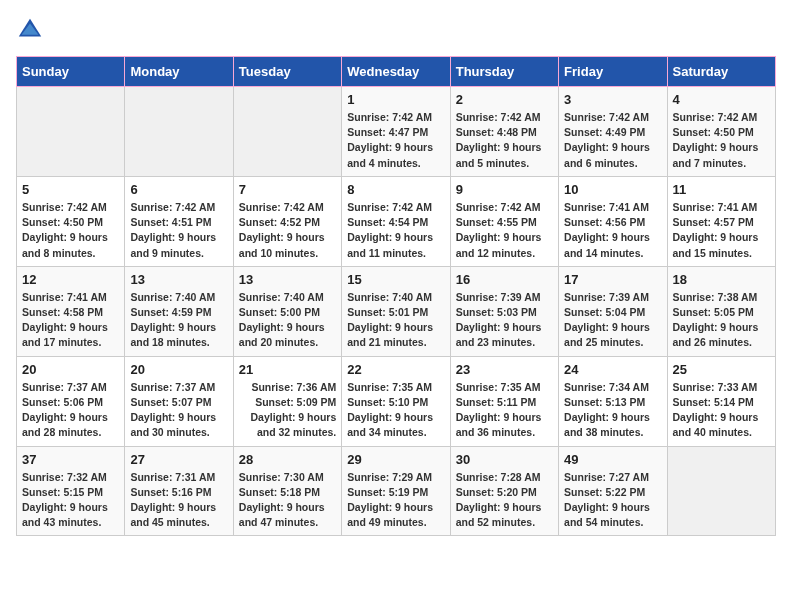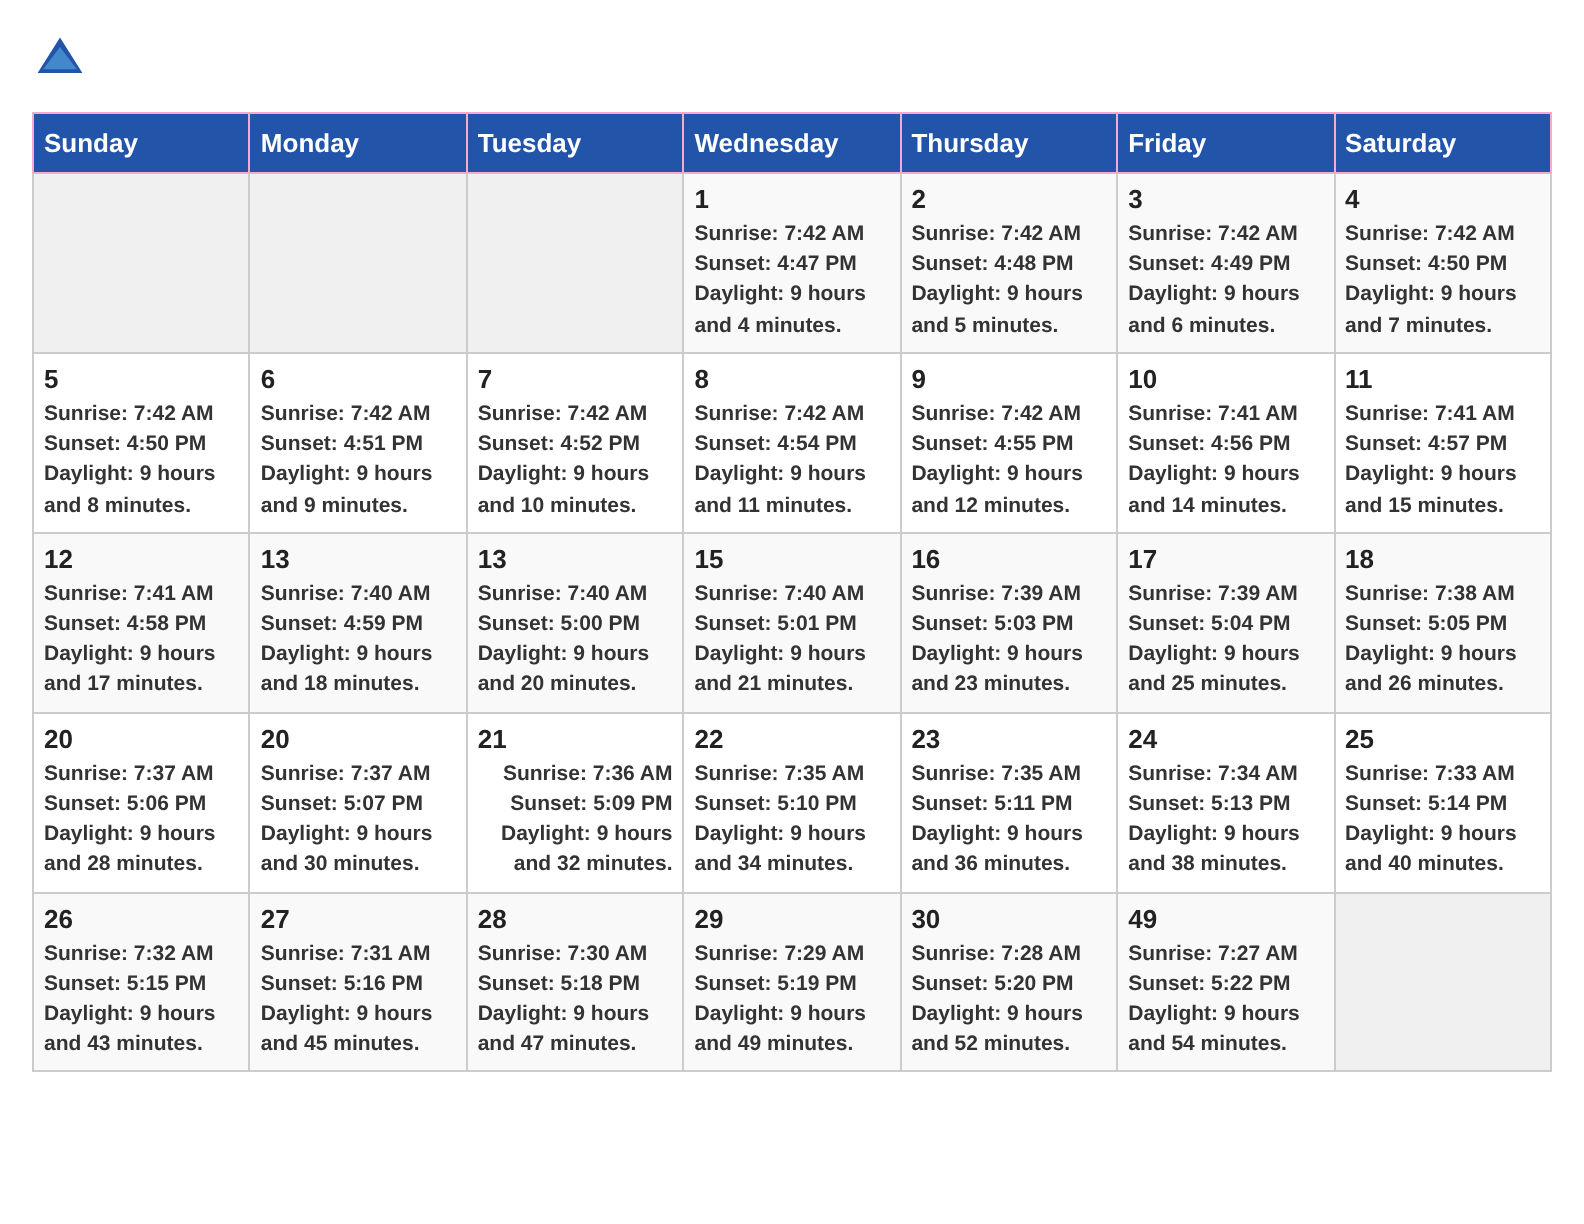"26" span.day-num { text: 26 -> 37 }
